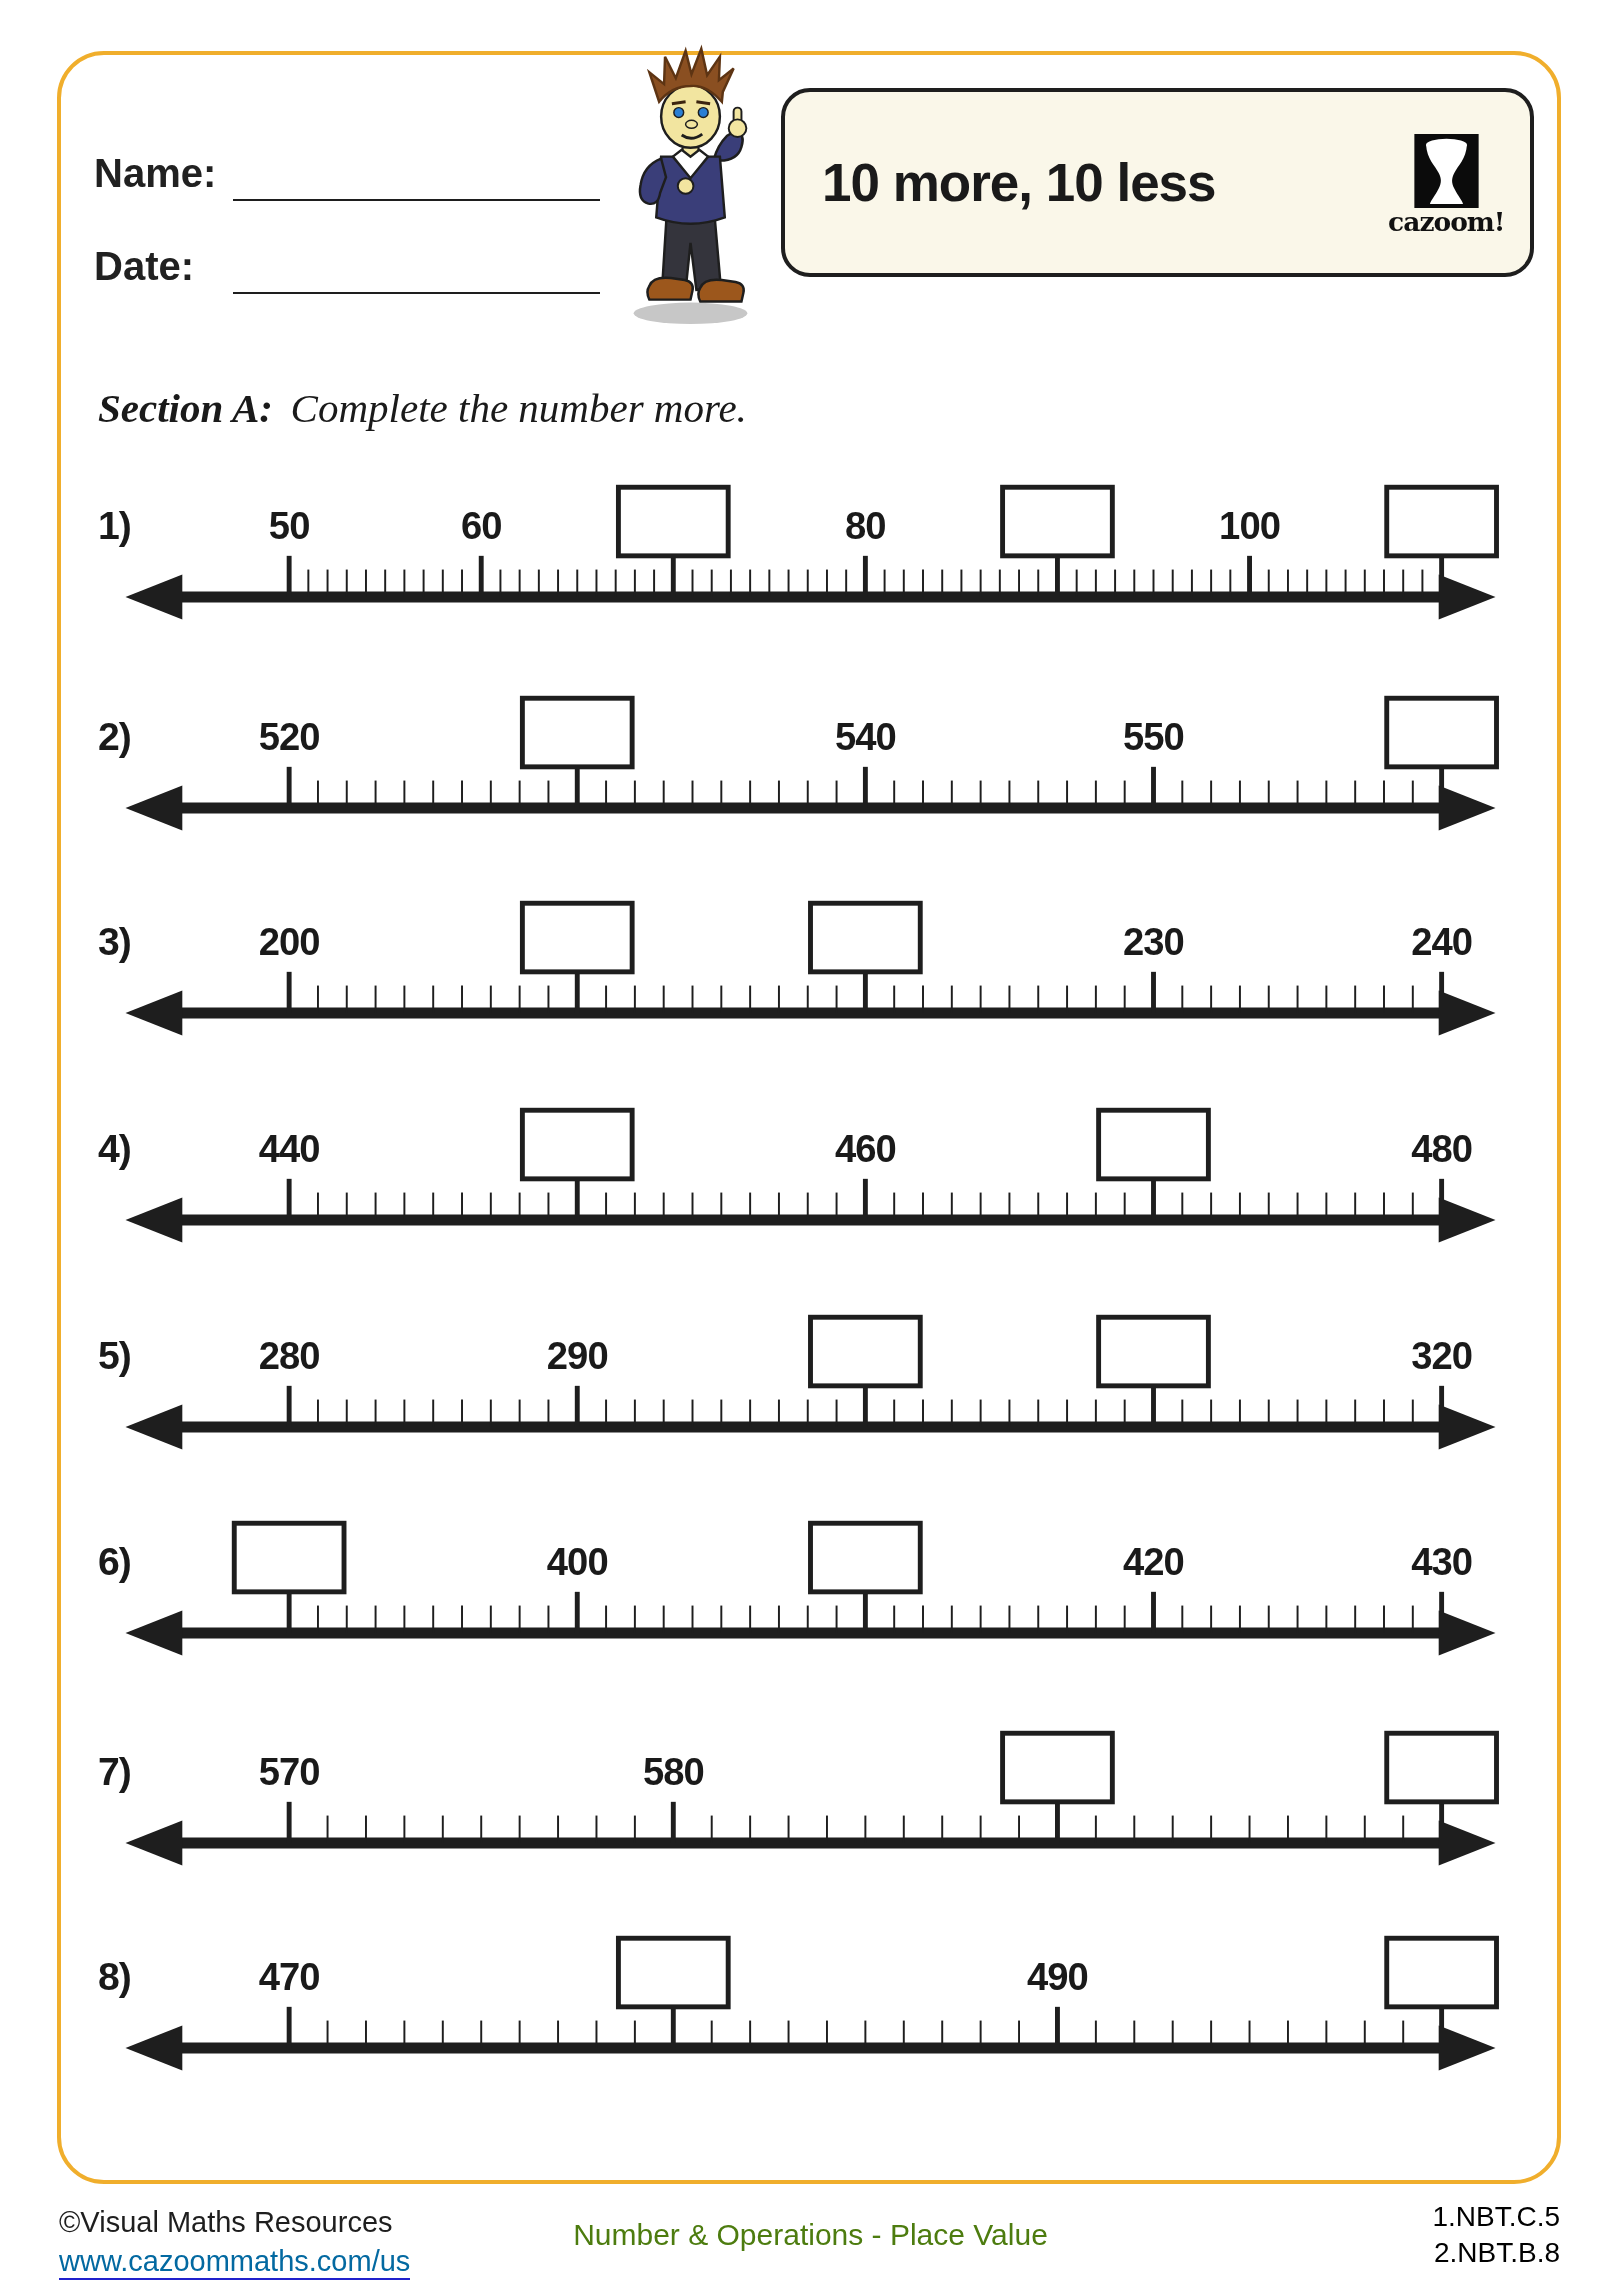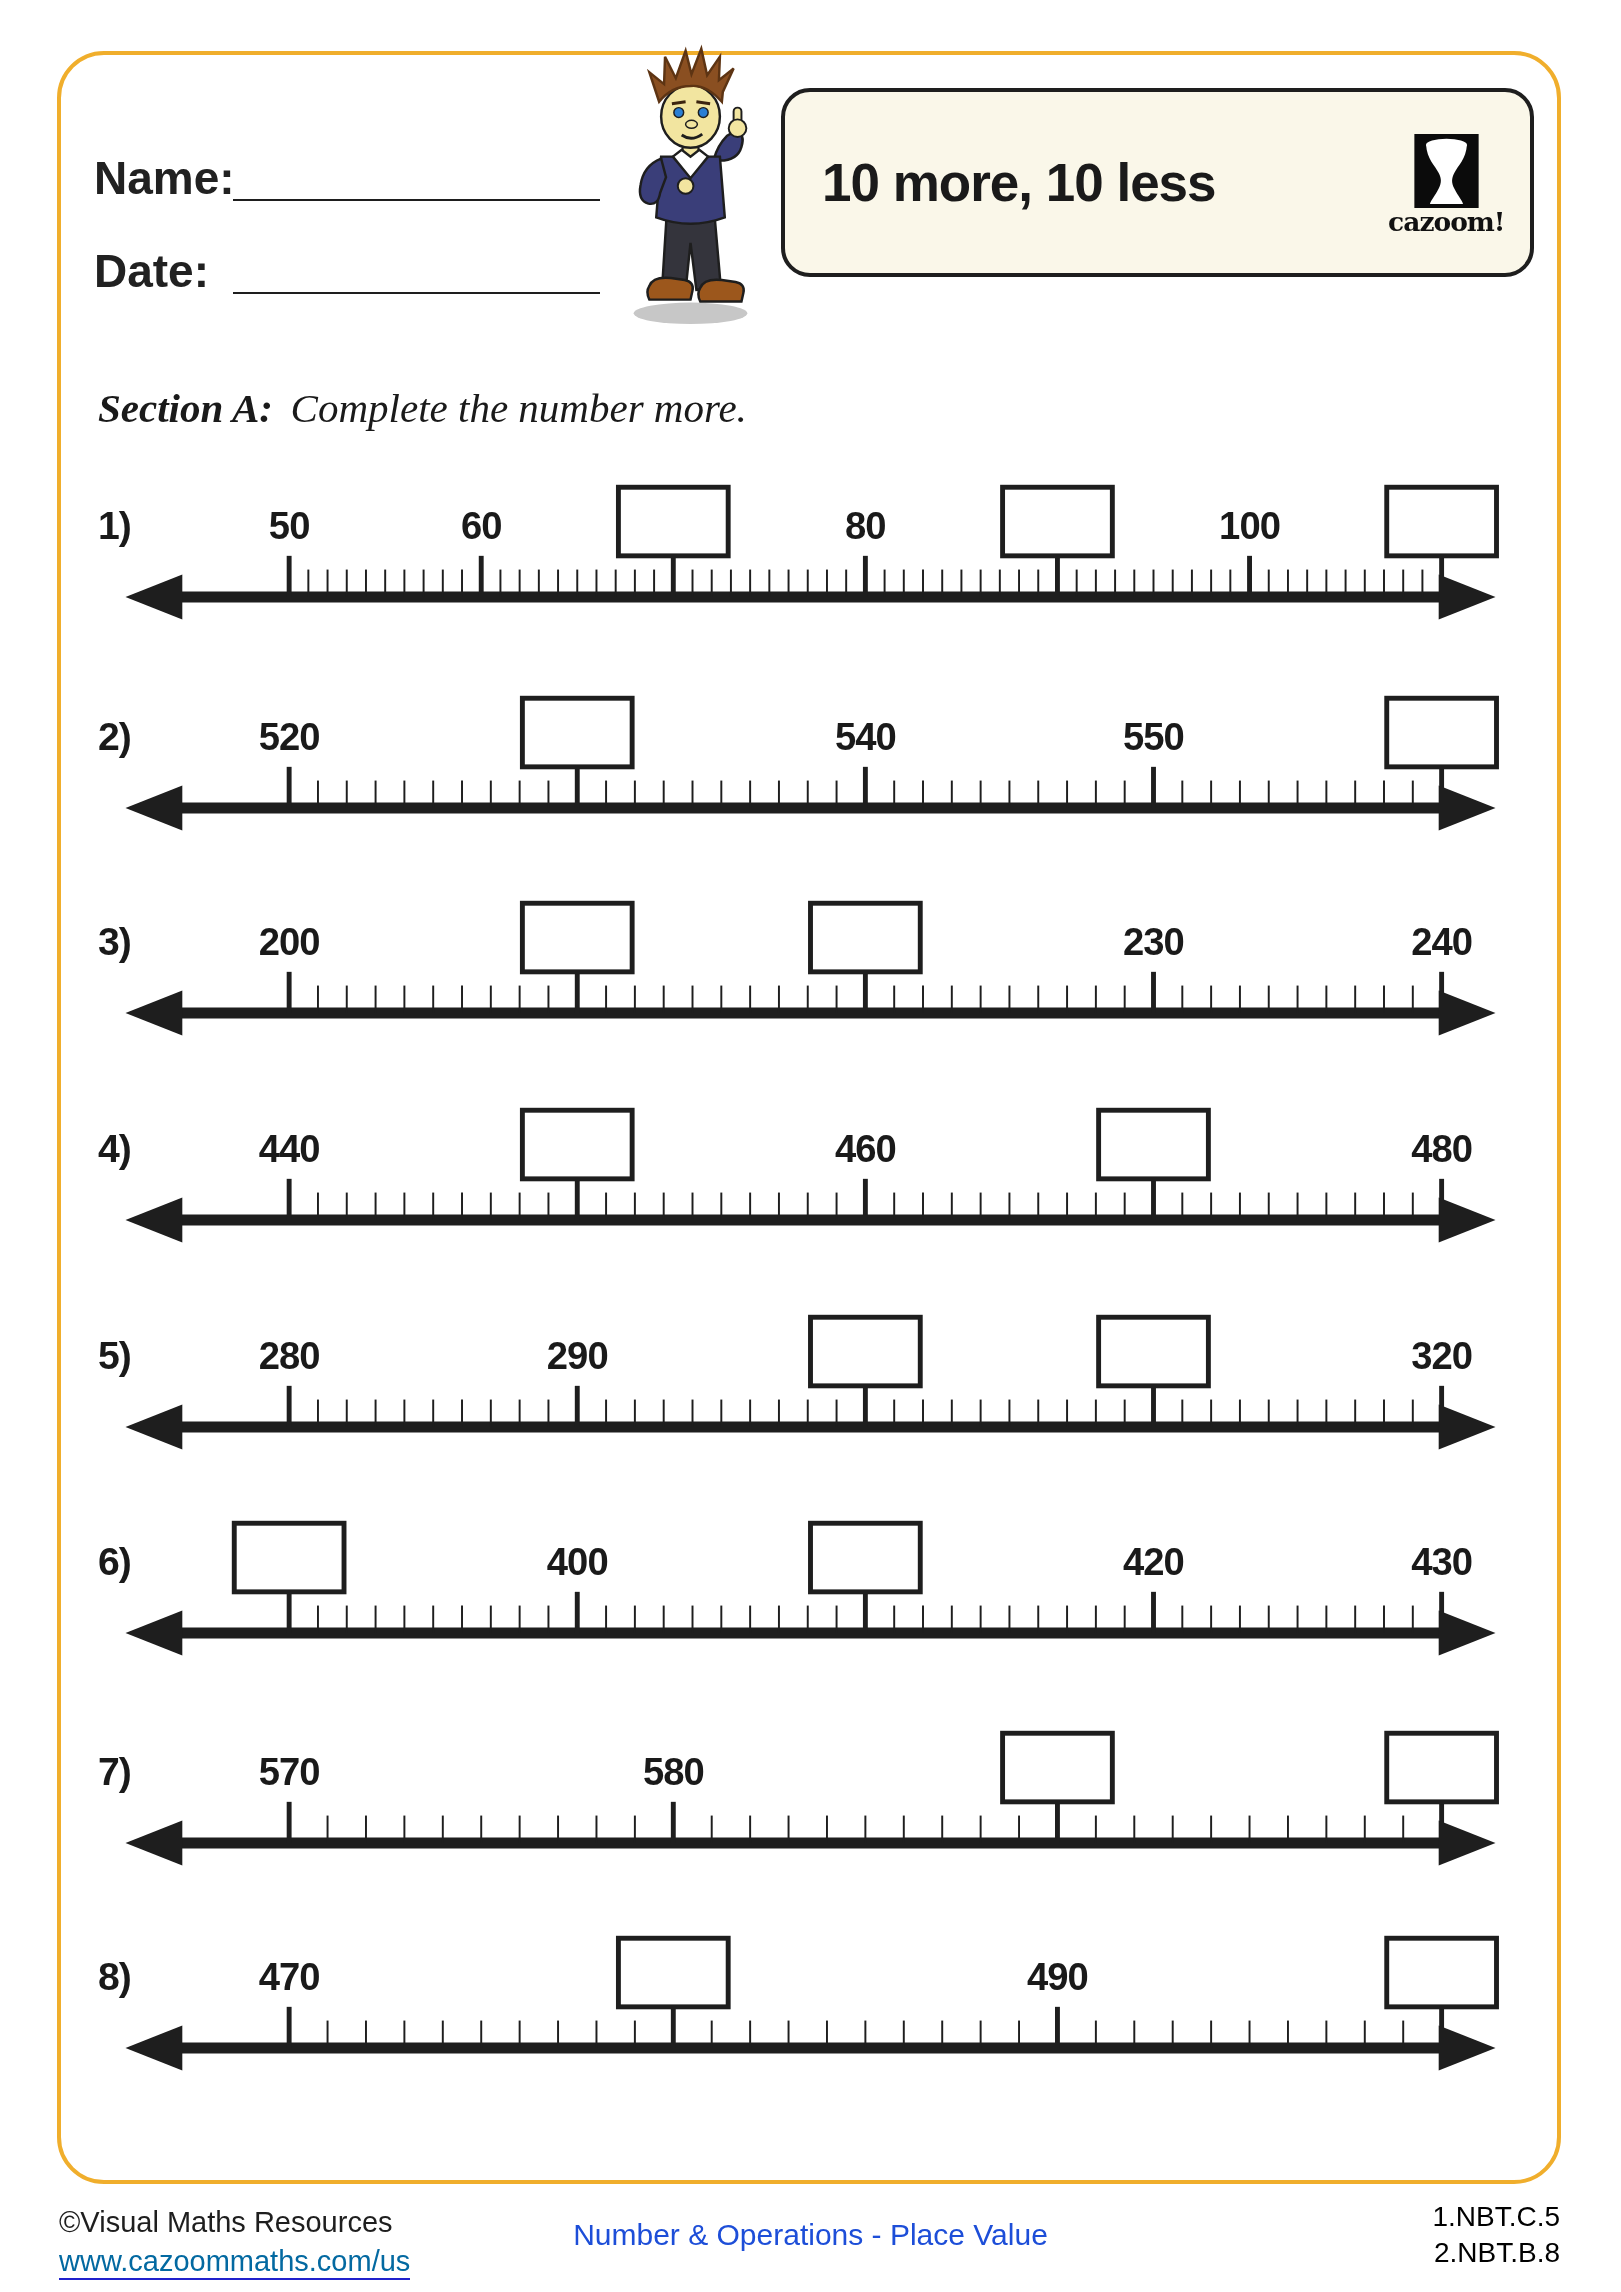"Name:" .field-label { font-size: 46px -> 40px }
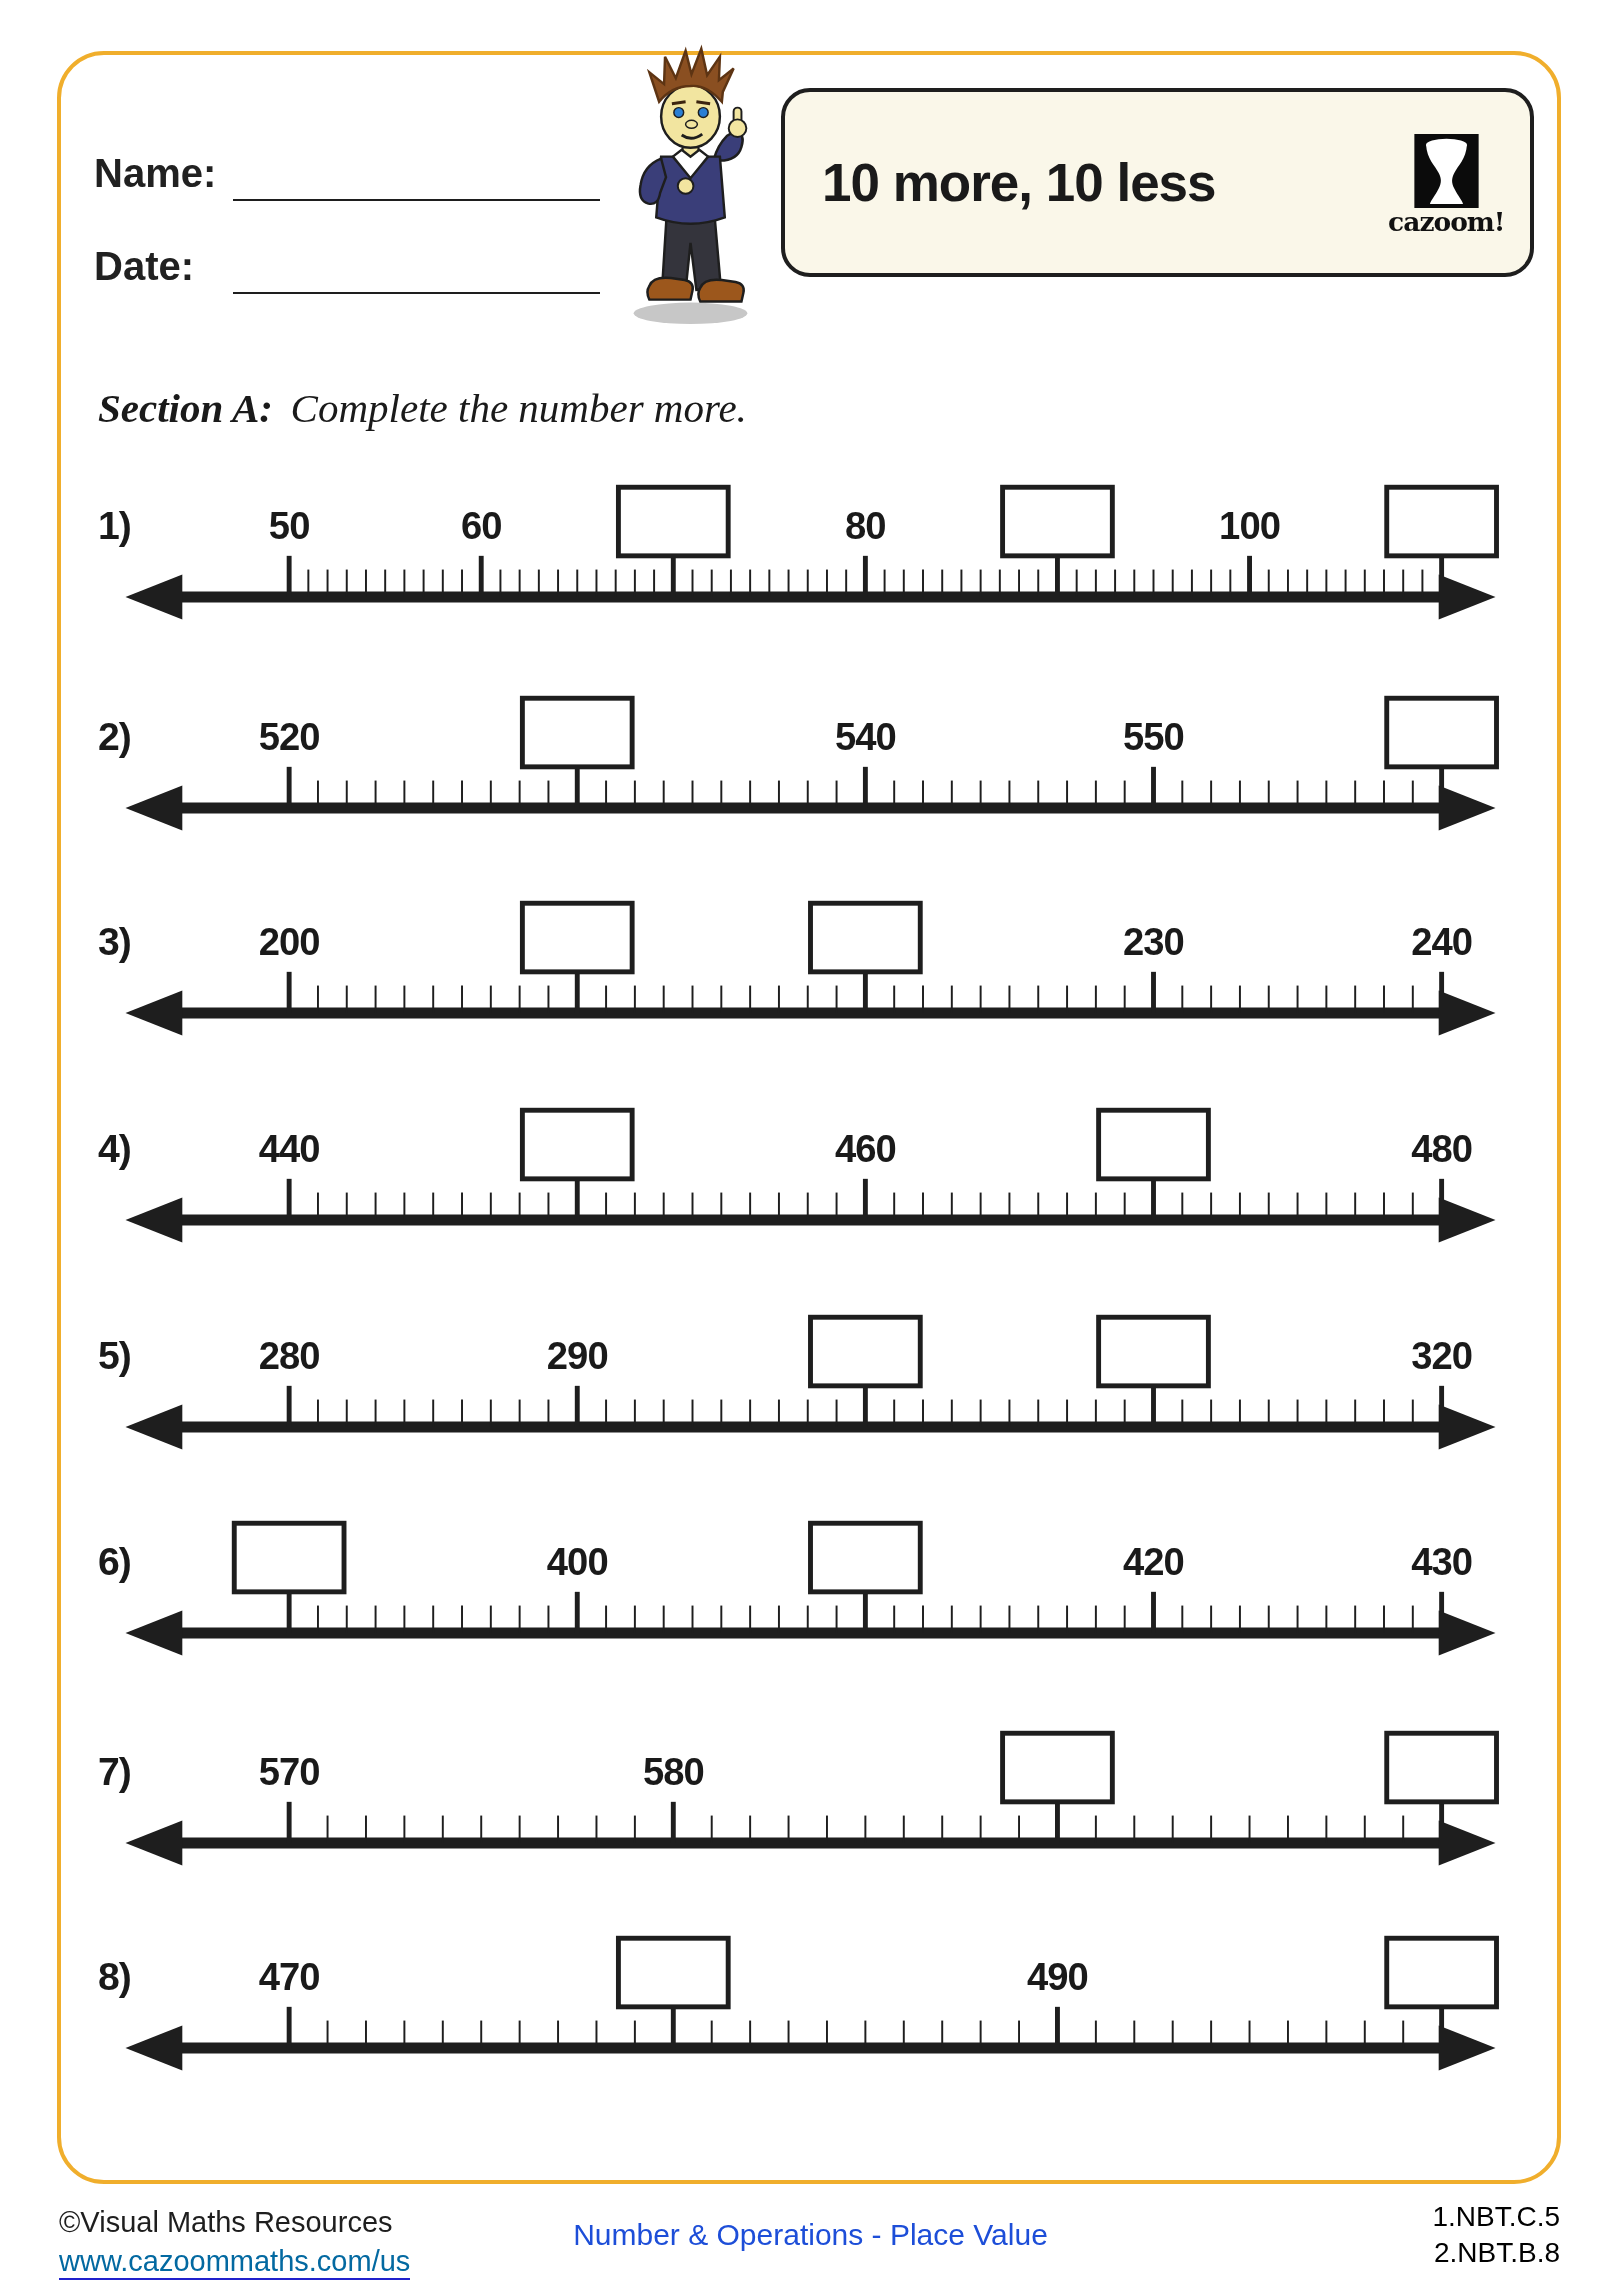"Number & Operations - Place" .footer-center { color: #1d4ed8 -> #4d7c0f }
